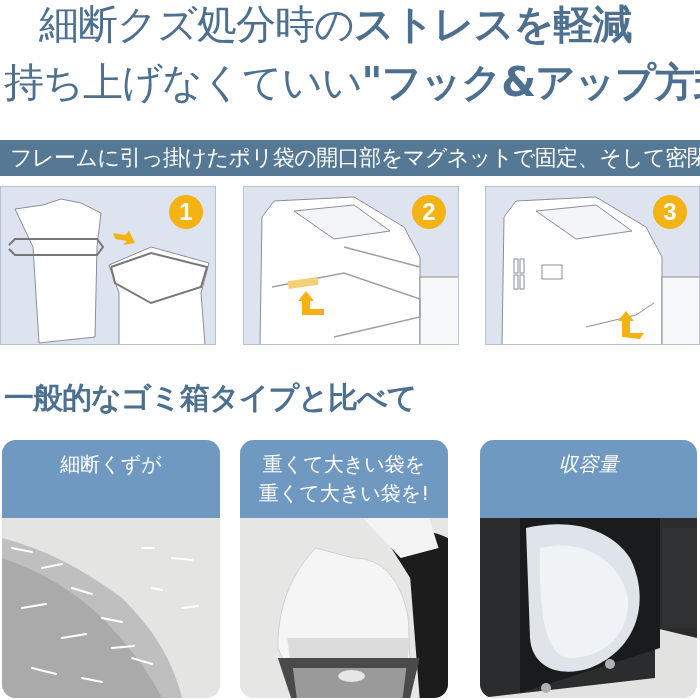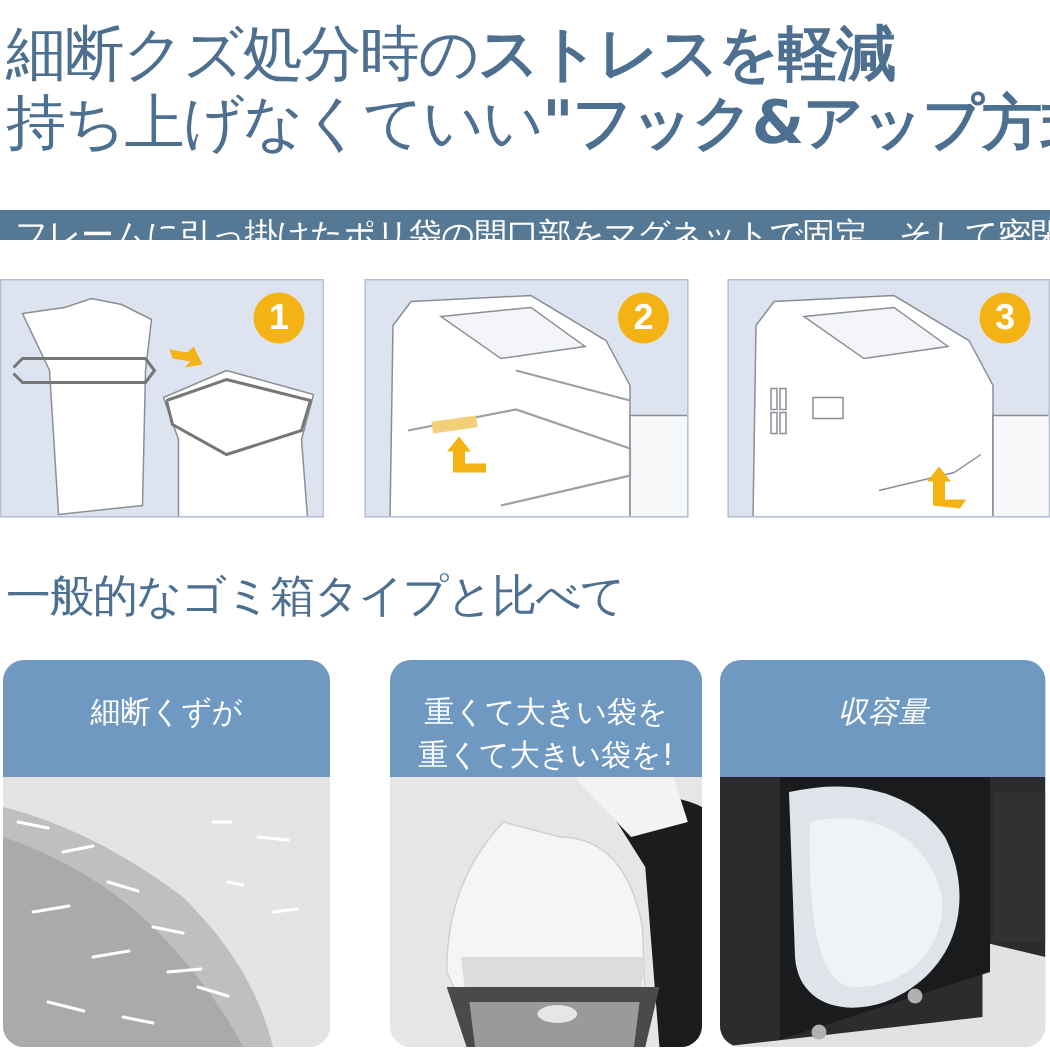"細断クズ処分時のストレスを軽減" #h1 { margin-left: none -> 35px; top: 12px -> 0px }
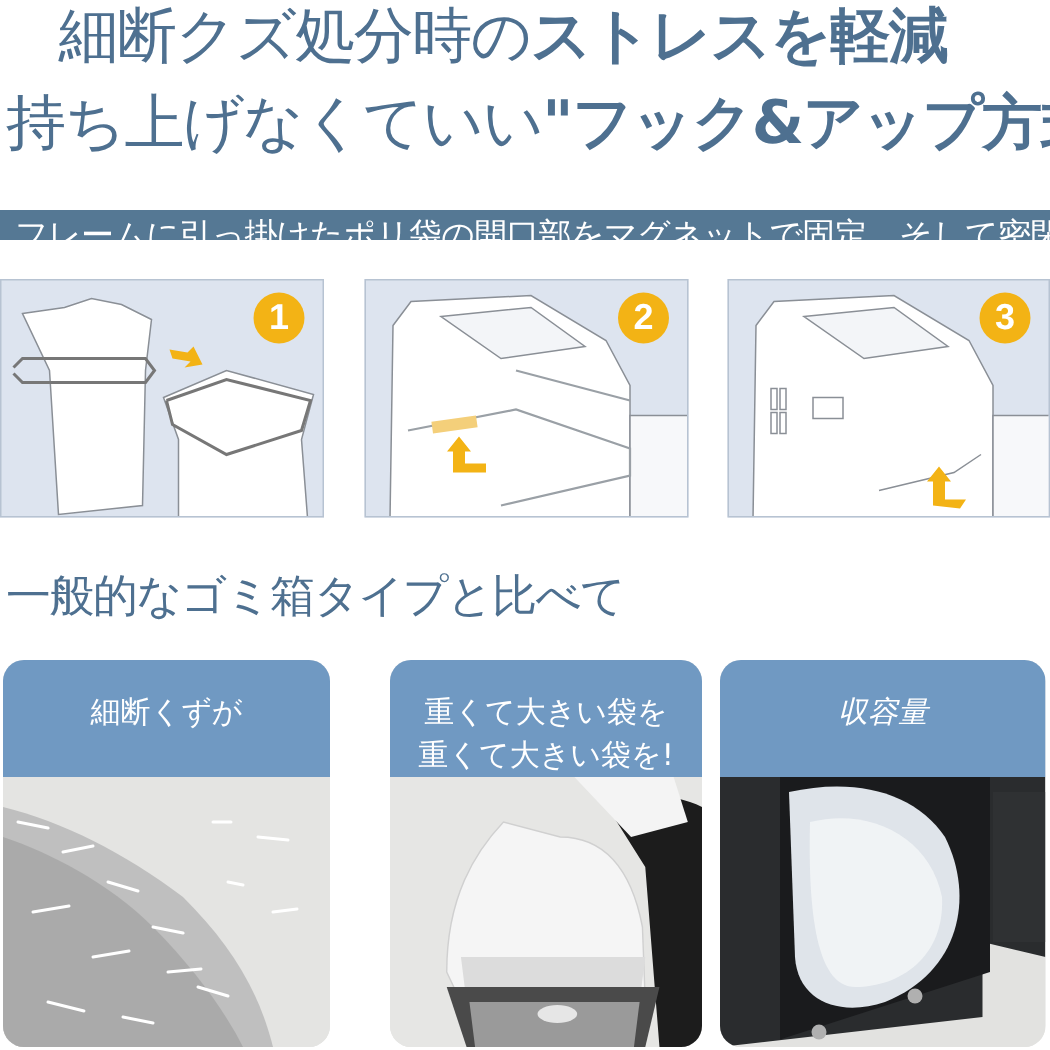"フレームに引っ掛けたポリ袋の開口部をマグネットで固定、そして密閉" .banner { height: 20px -> 36px }
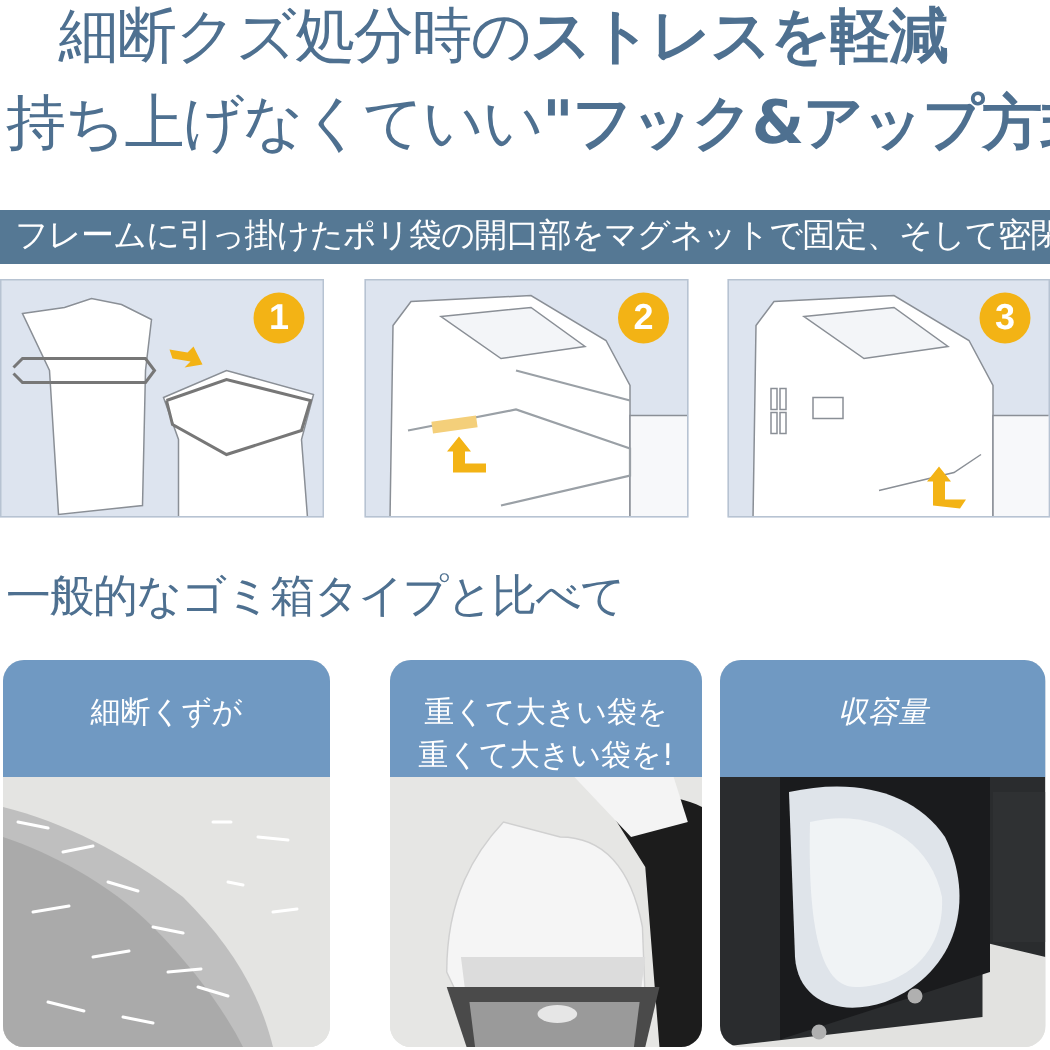"一般的なゴミ箱タイプと比べて" .subhead { font-weight: 400 -> 700 }
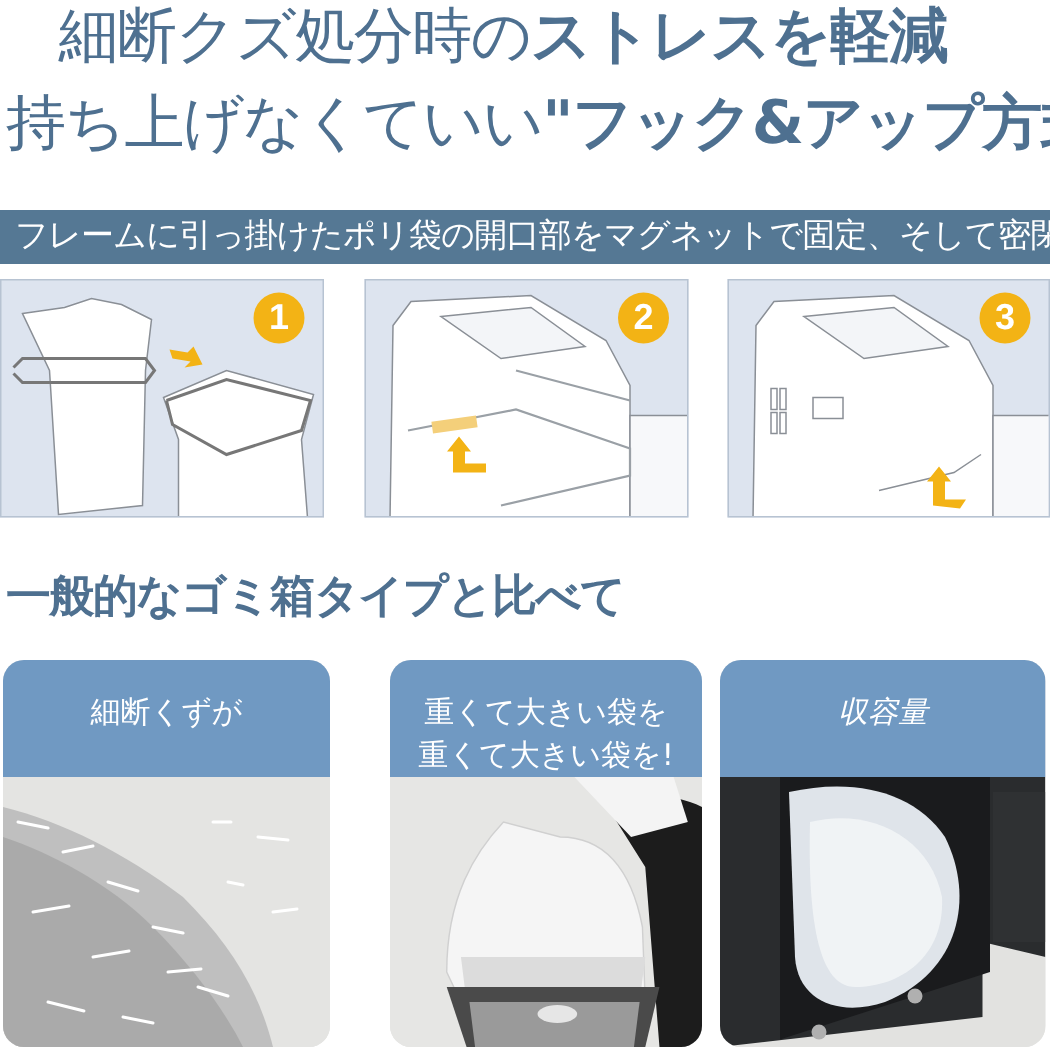"細断くずが" .card-head { padding-top: 20px -> 10px }
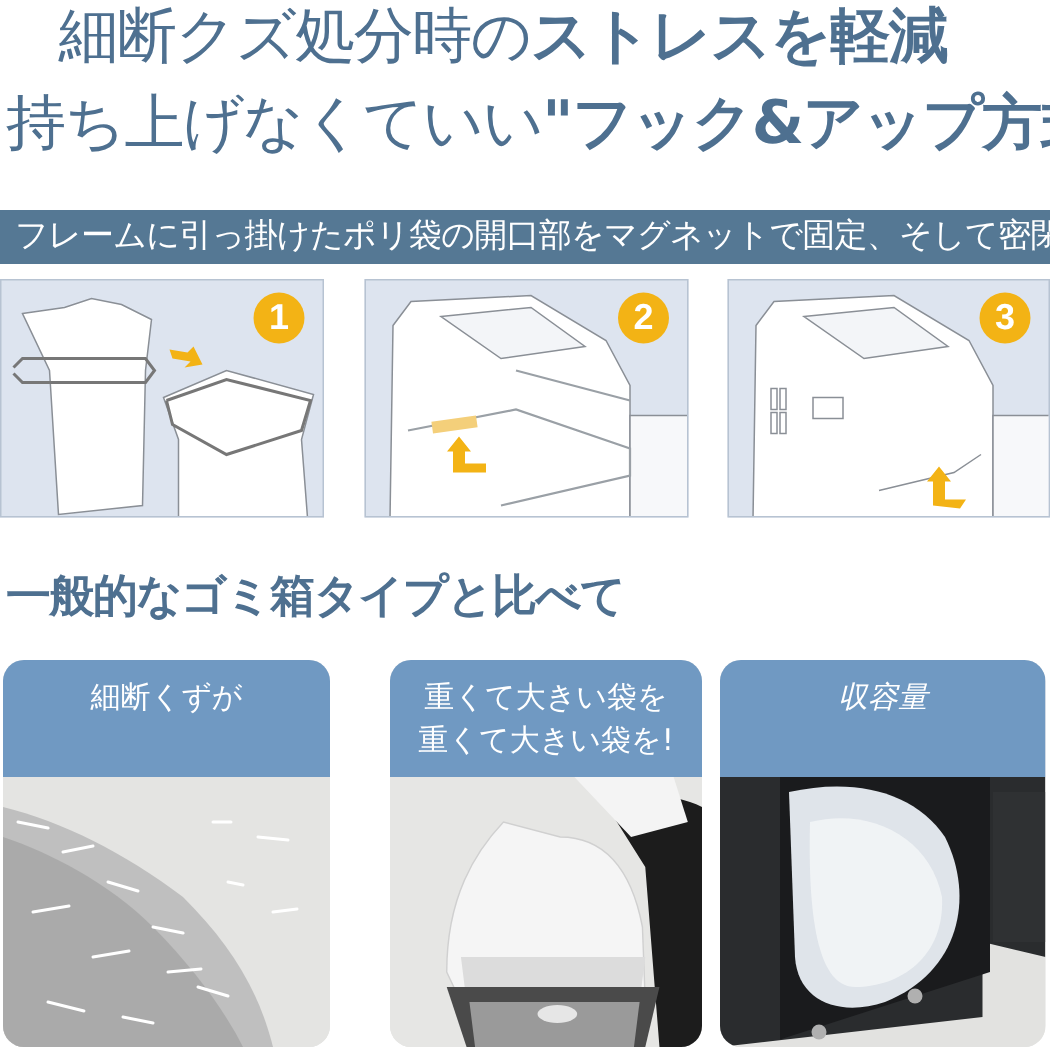"重くて大きい袋を" #card2 { margin-left: 20px -> none }
